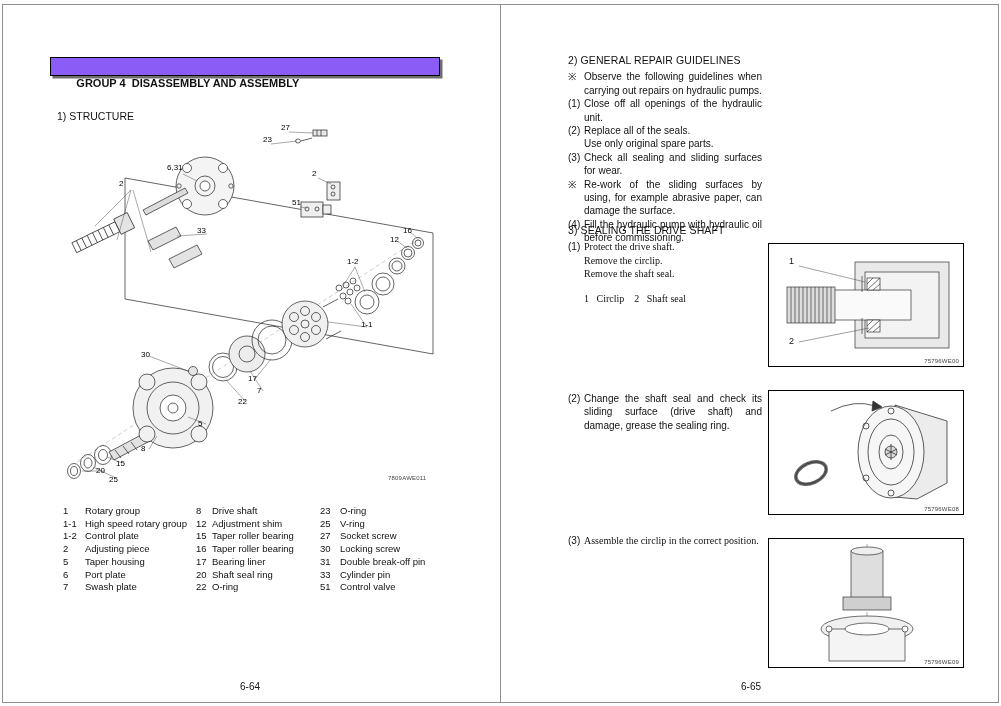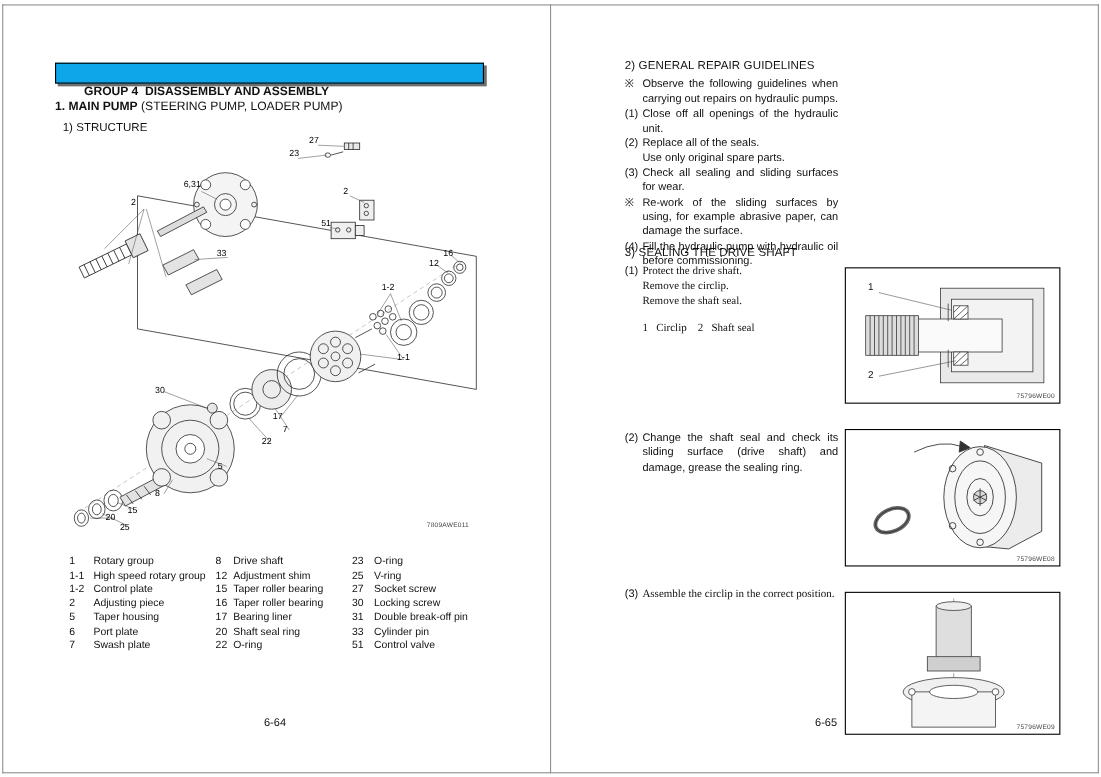"GROUP 4 DISASSEMBLY AND ASSEMBLY" .group-header { background: #0ea5e9 -> #8b5cf6 }
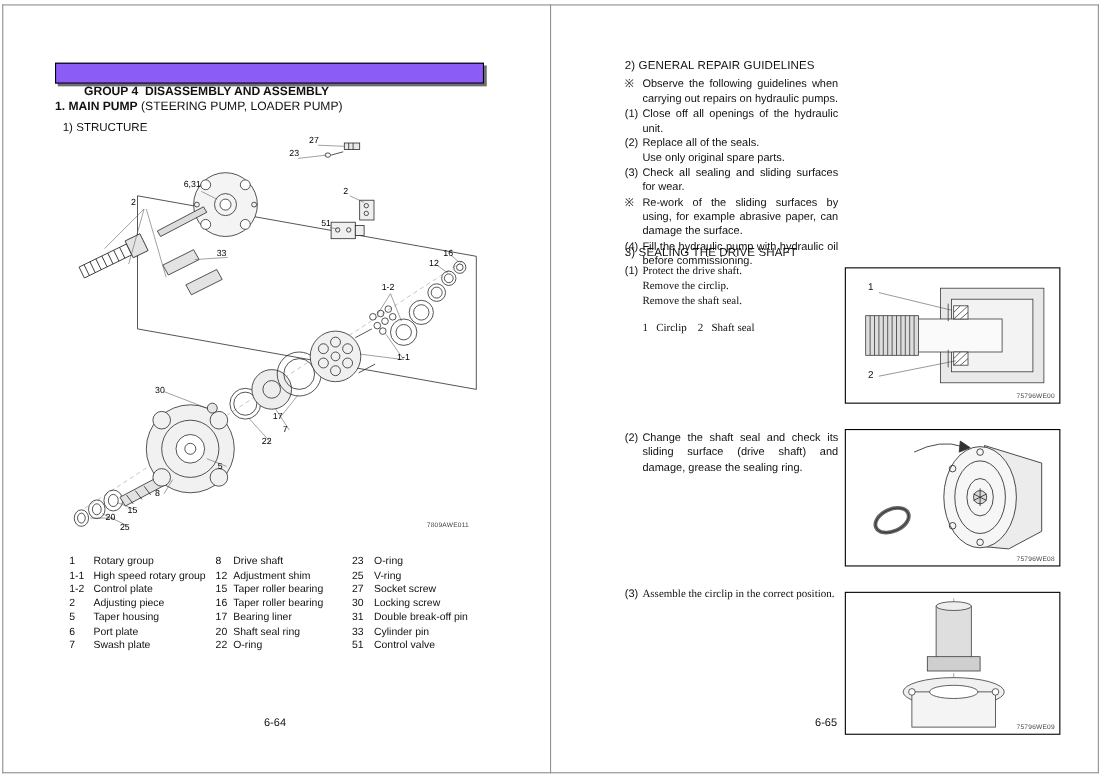"1. MAIN PUMP (STEERING PUMP," div.section-title { html: <div><span>1. MAIN PUMP</span><span> (STEERING PUMP, LOADER PUMP)</span></div> -> none }
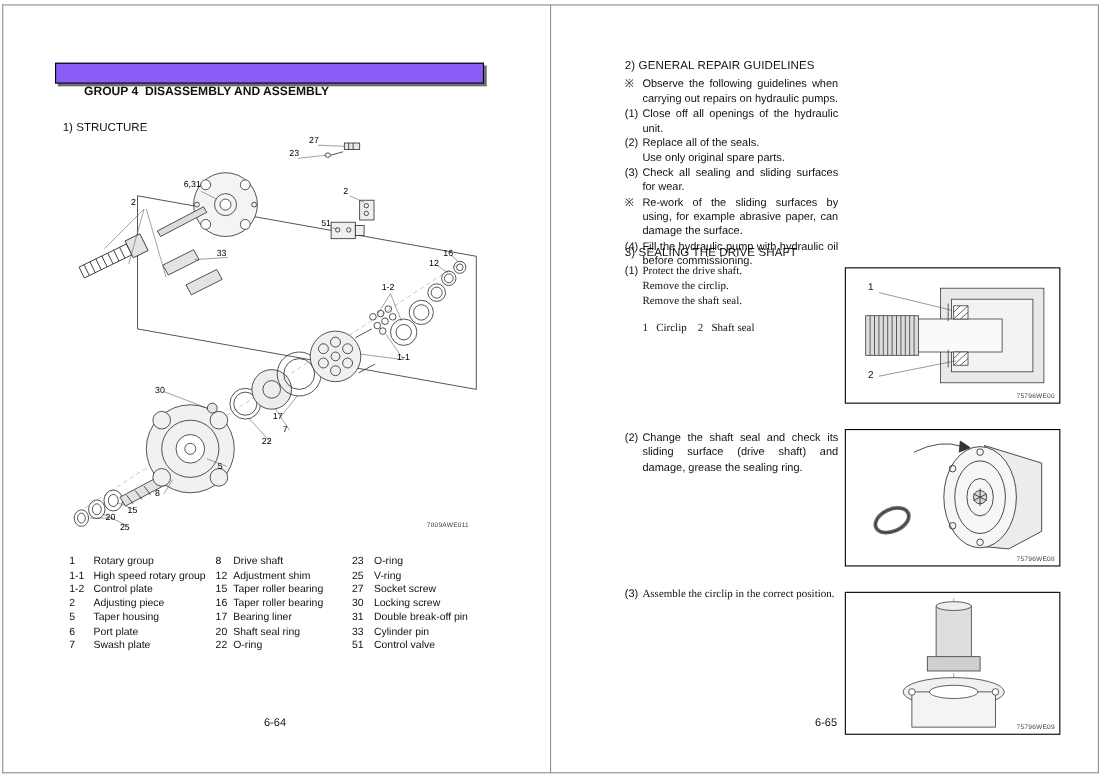"6-64" .page-num { top: 652px -> 681px }
